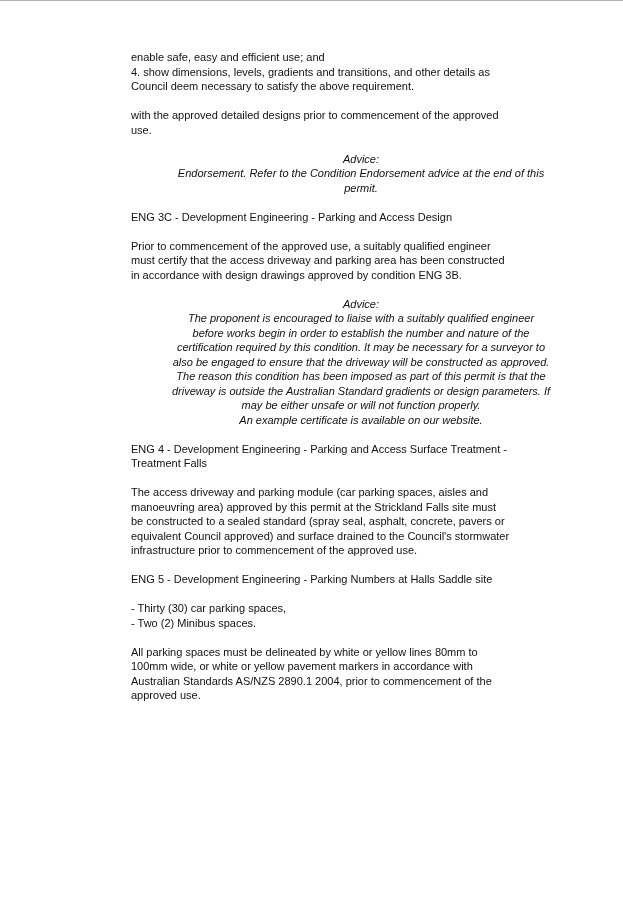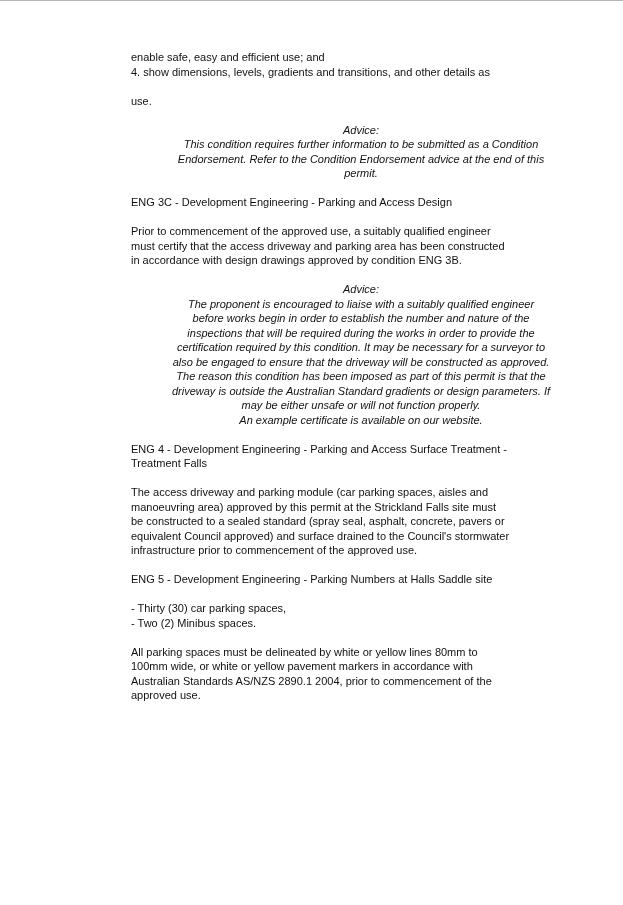"Council deem necessary to satisfy" span.line { html: none -> <span>Council deem necessary to satisfy the above requirement.</span> }
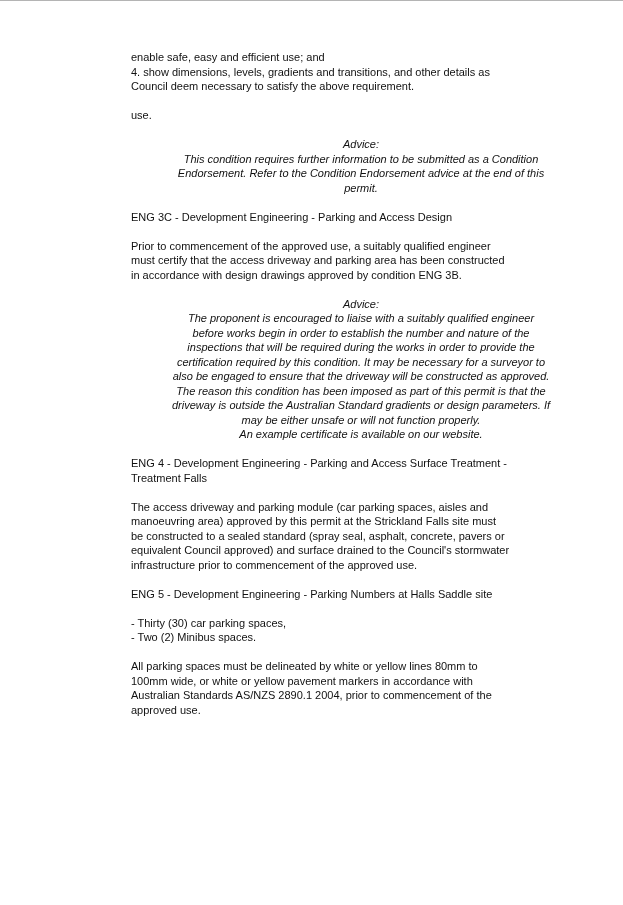"with the approved detailed designs" span.line { html: none -> <span>with the approved detailed designs prior to commencement of the approved</span> }
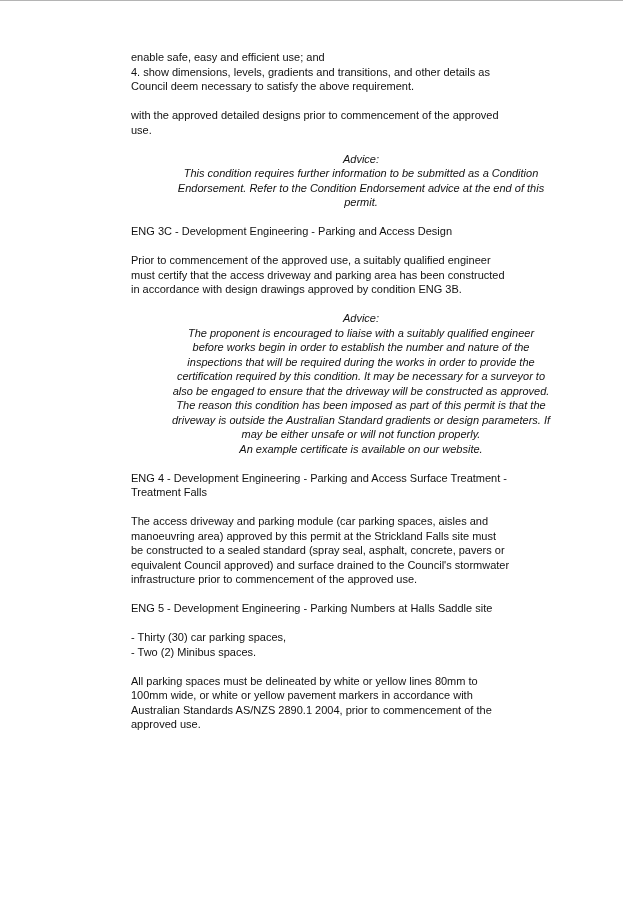"This condition requires further" span.line { html: <span>This condition requires further information to be submitted as a Condition</span> -> none }
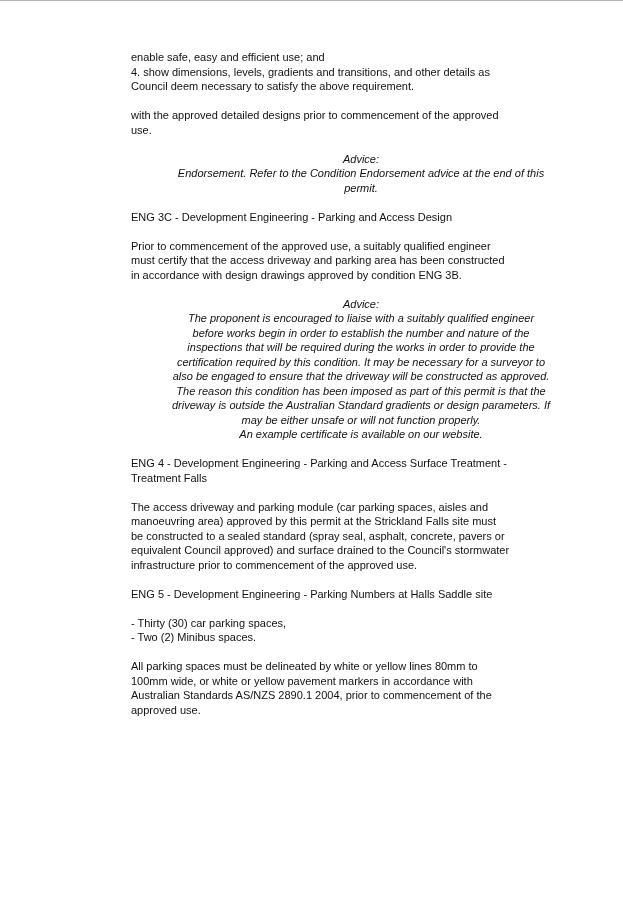"inspections that will be required" span.line { html: <span>inspections that will be required during the works in order to provide the</span> -> none }
